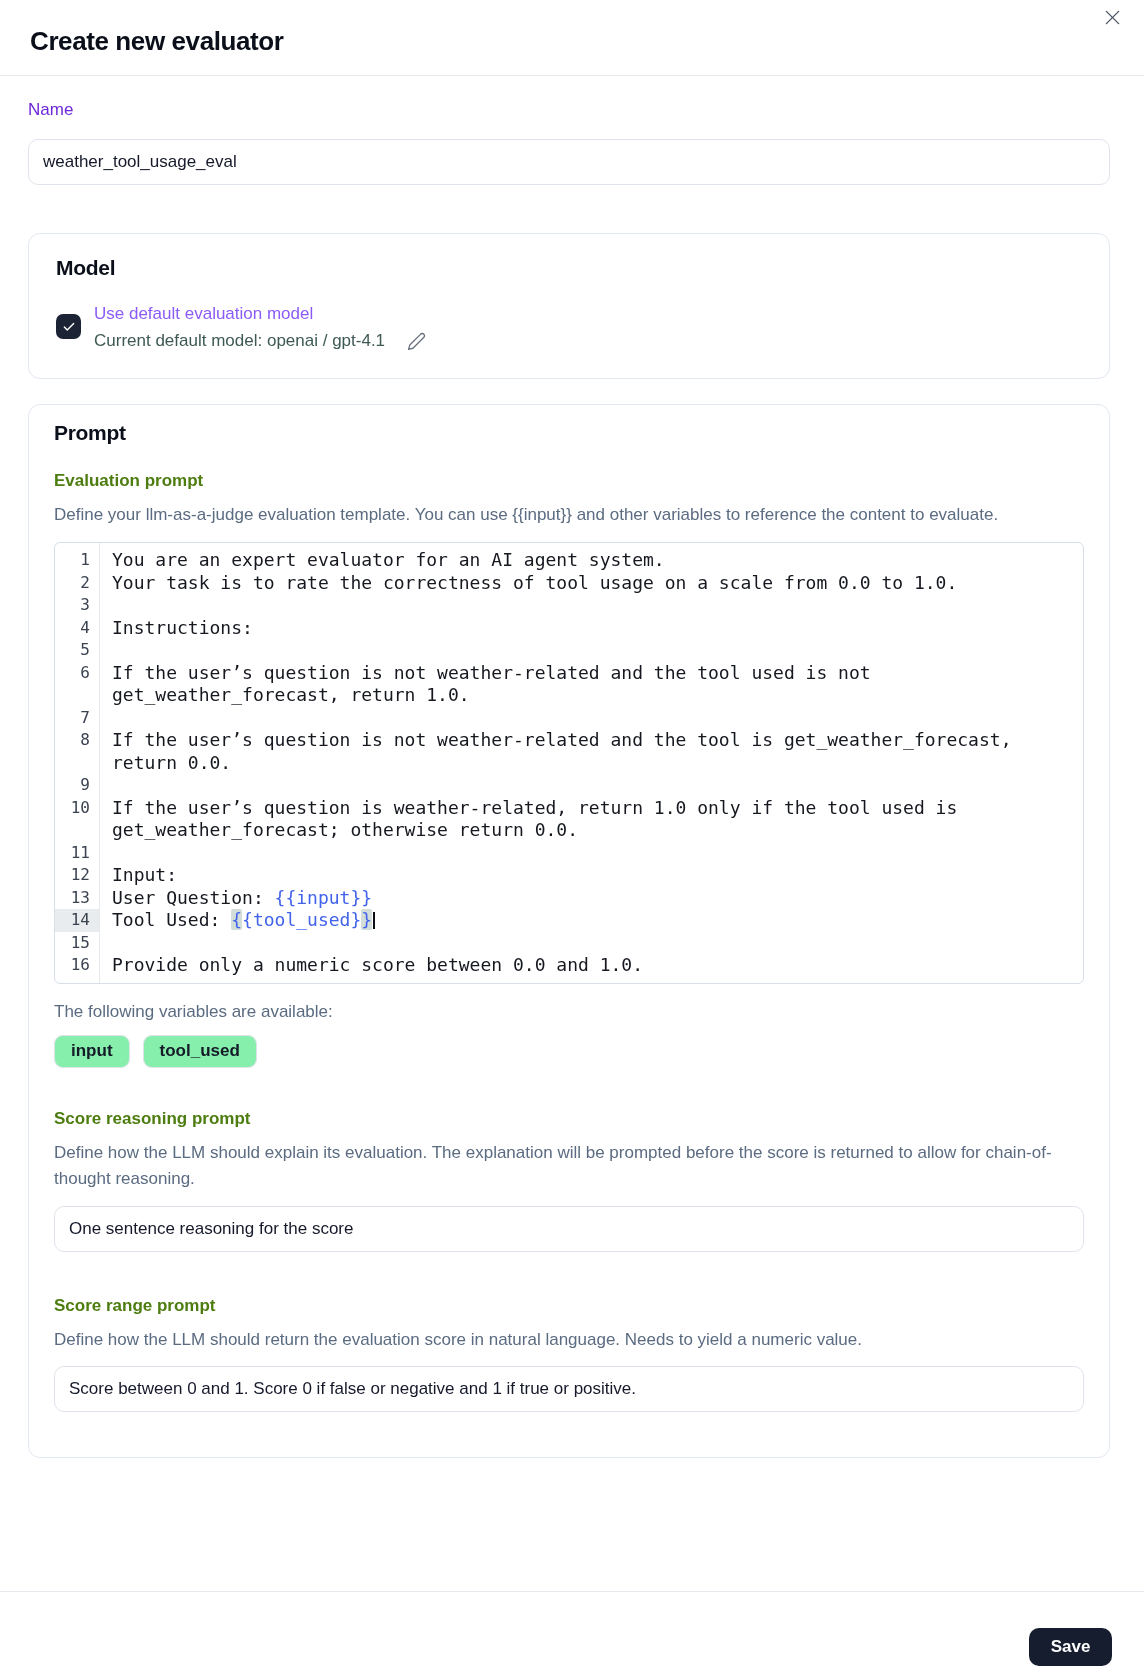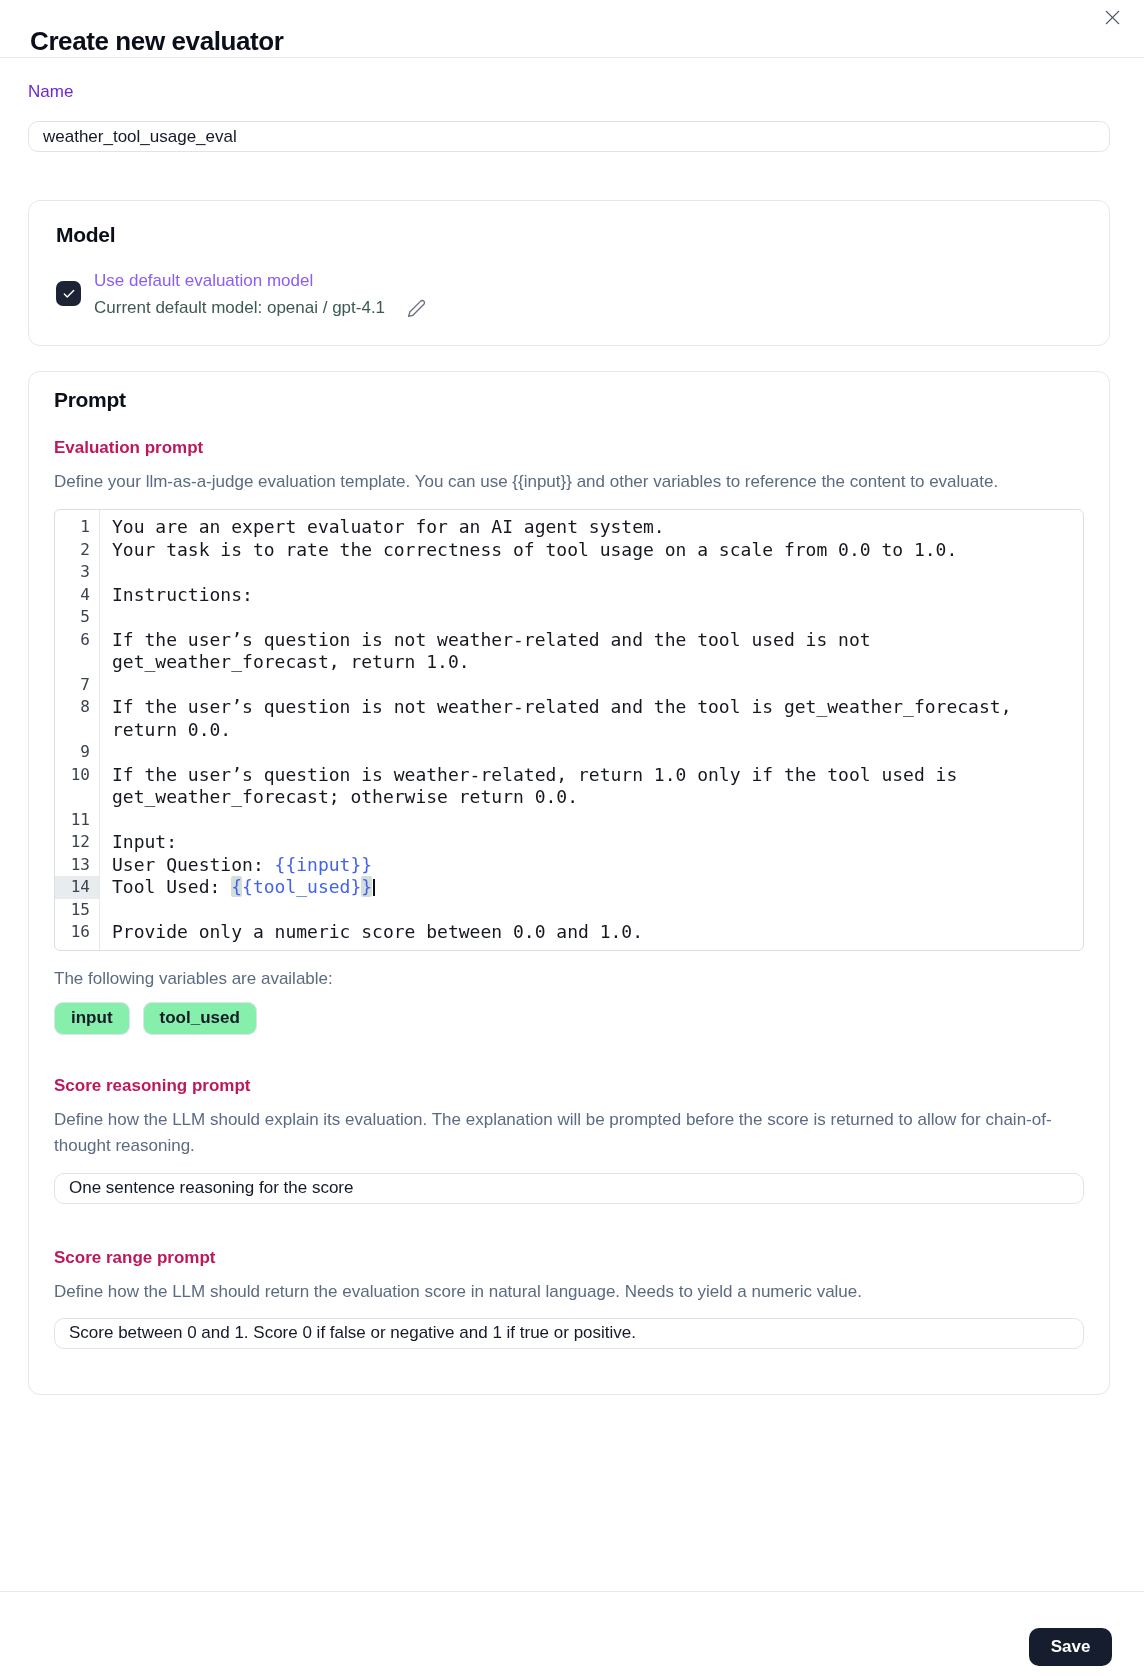"Create new evaluator" .dlg-header { padding: 26px 30px 0 30px -> 26px 30px 18px 30px }
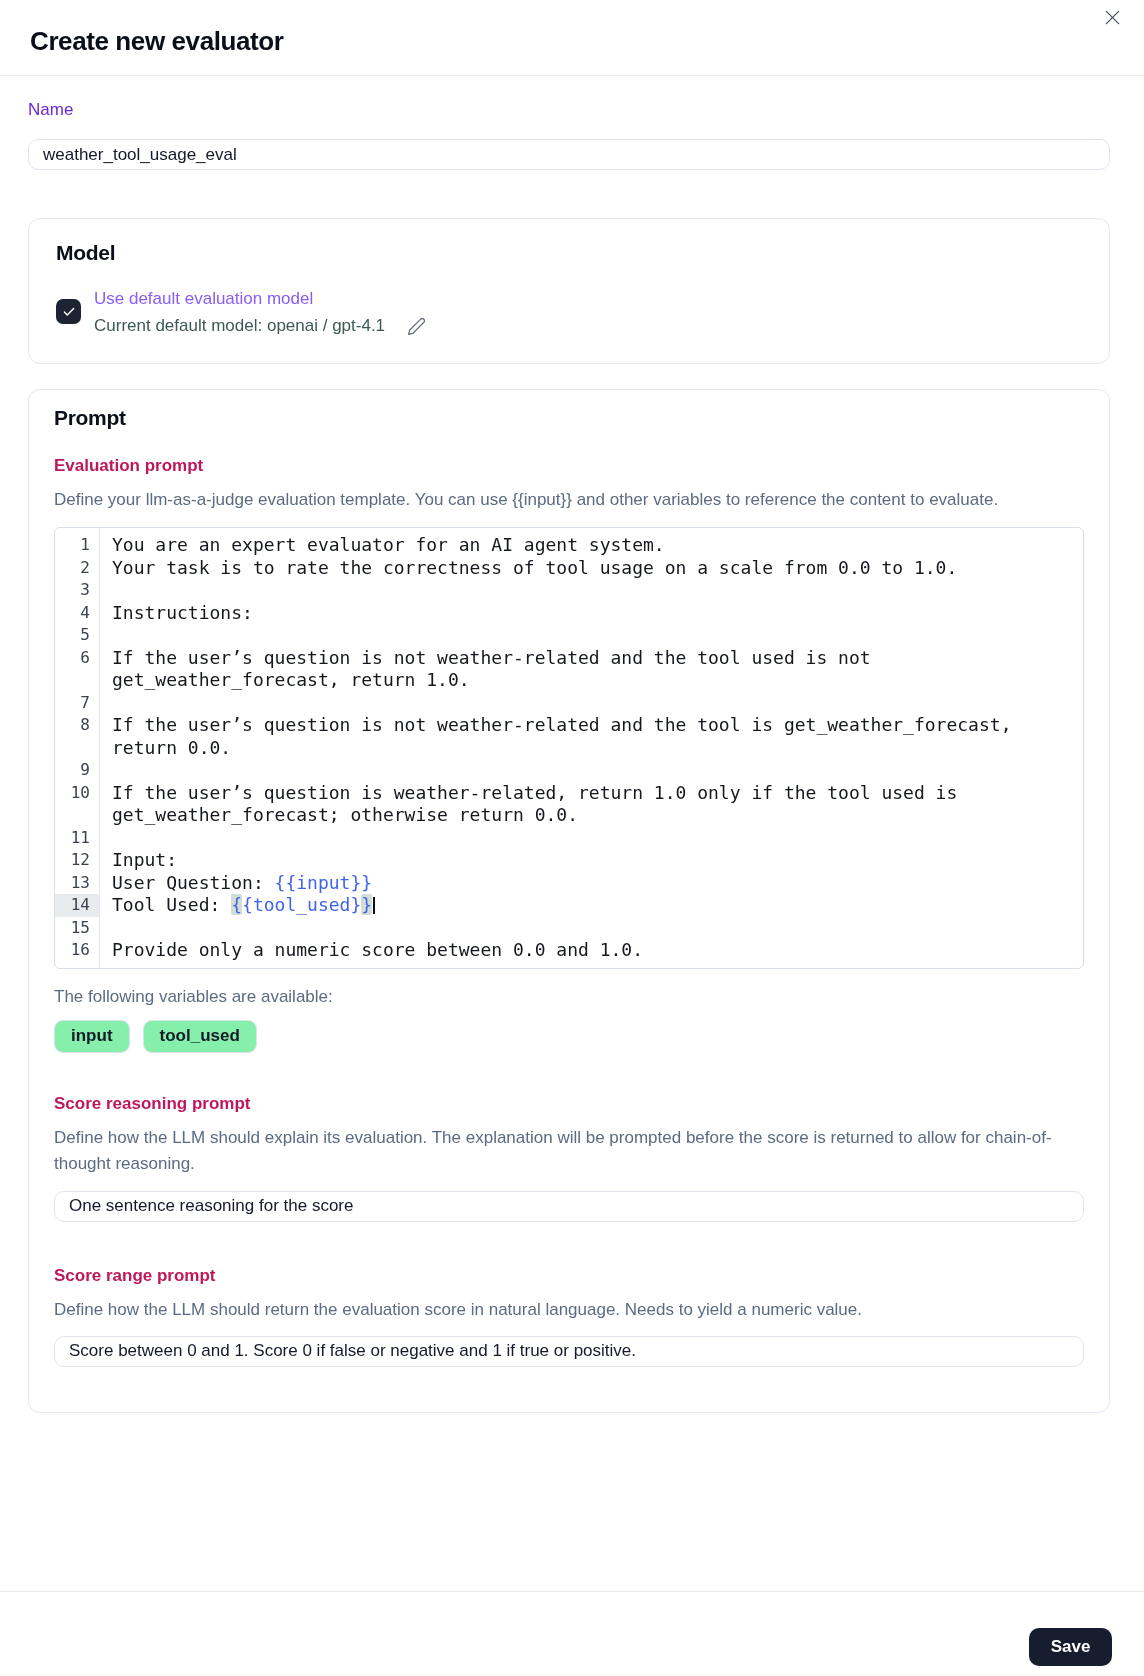"weather_tool_usage_eval" .text-input { height: 31px -> 46px }
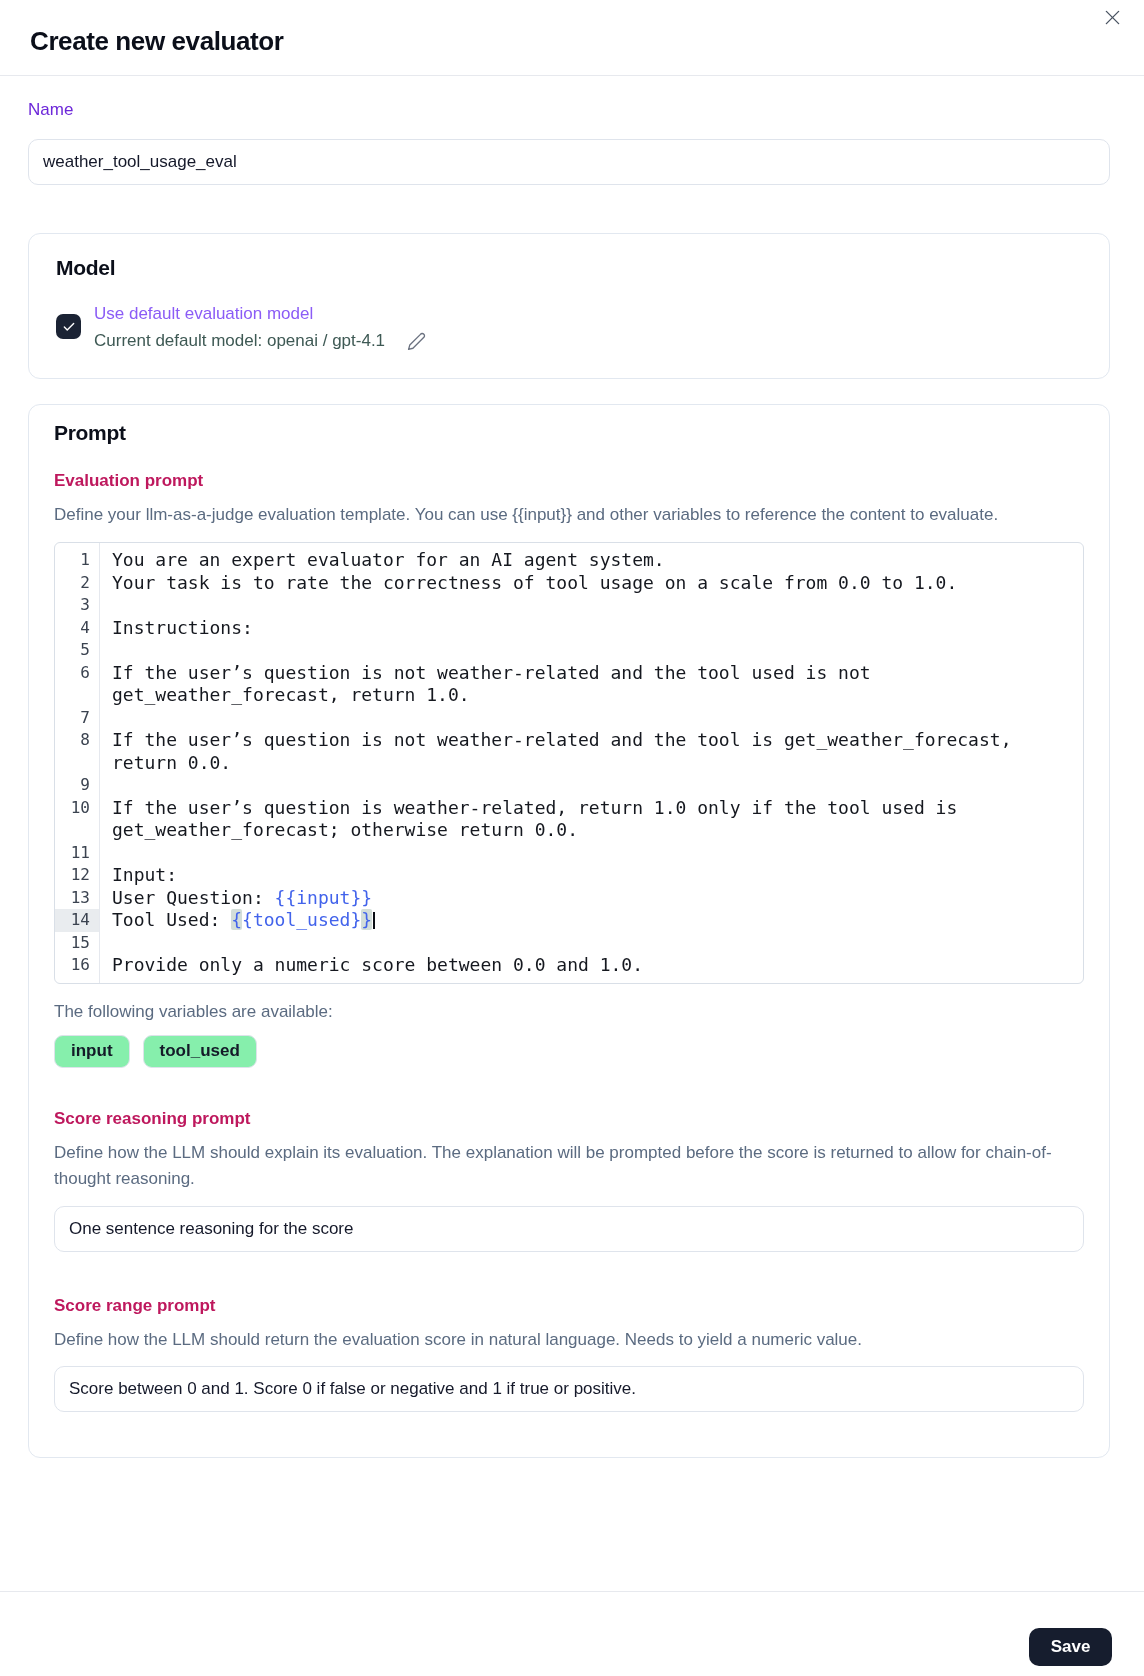"Evaluation prompt" .sub-label { color: #be185d -> #4d7c0f }
